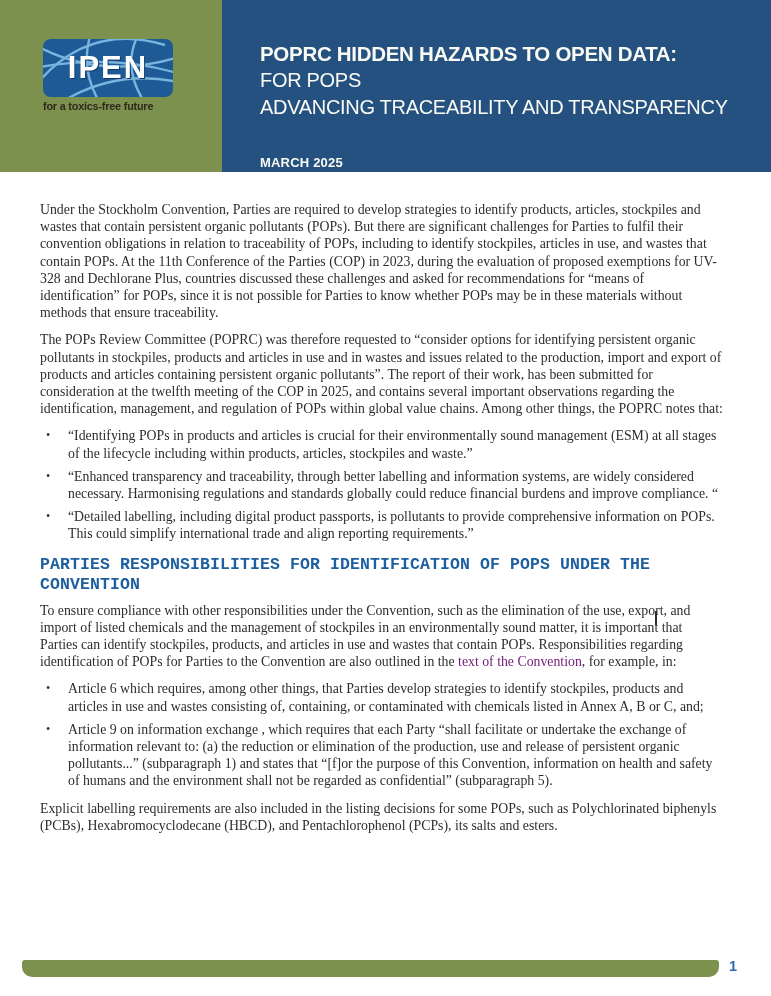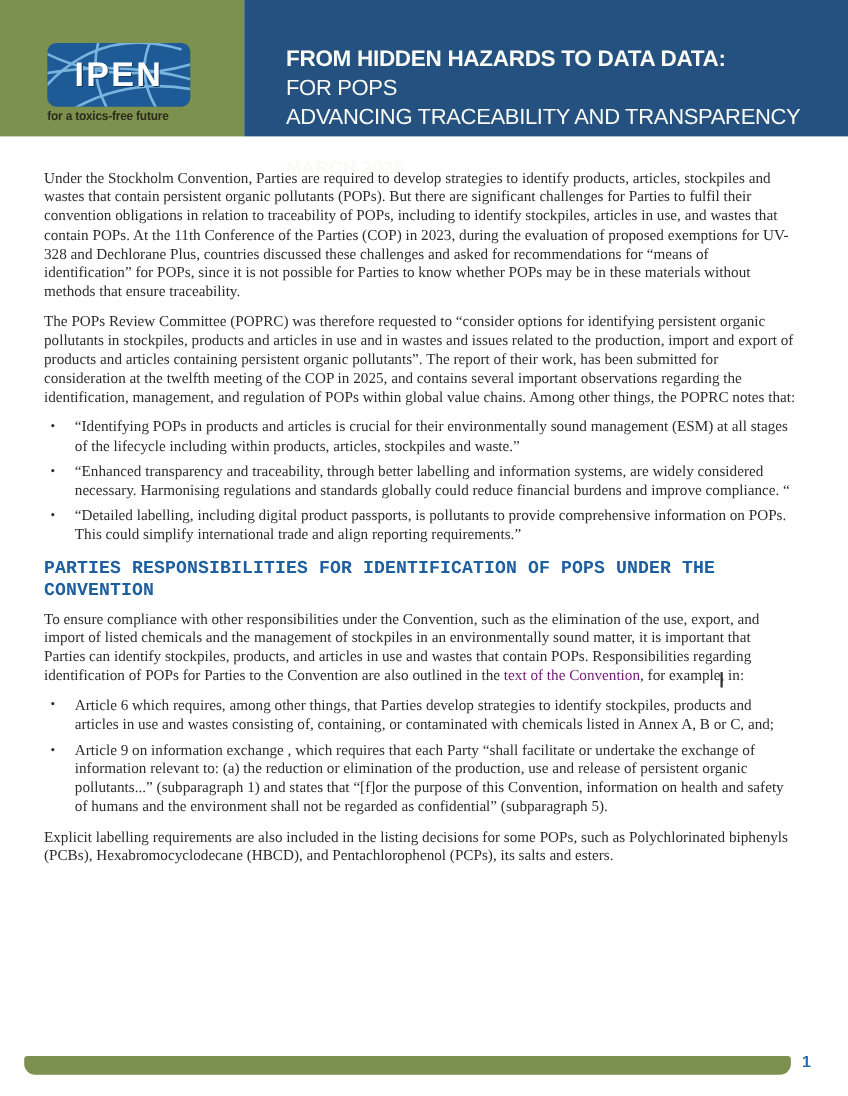"IPEN" .header { height: 124px -> 172px }
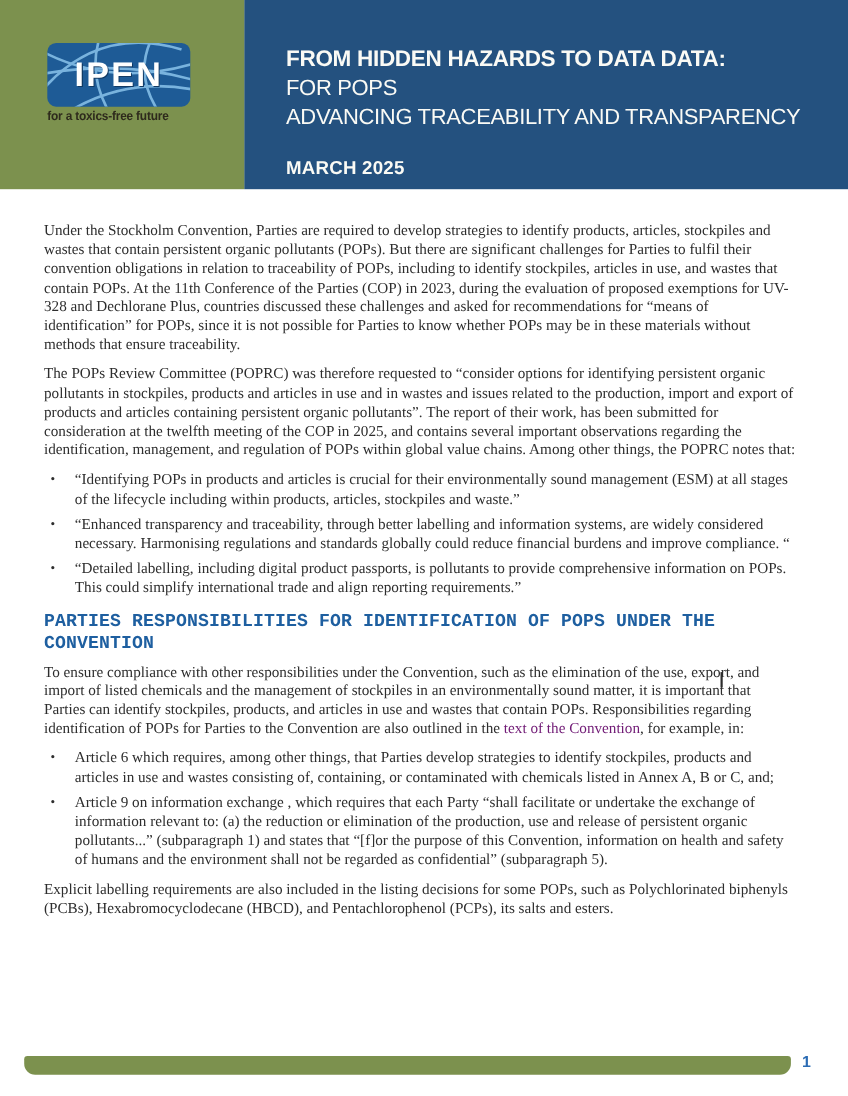"FROM HIDDEN HAZARDS TO DATA" span.title-line { text: FROM HIDDEN HAZARDS TO DATA -> POPRC HIDDEN HAZARDS TO OPEN }
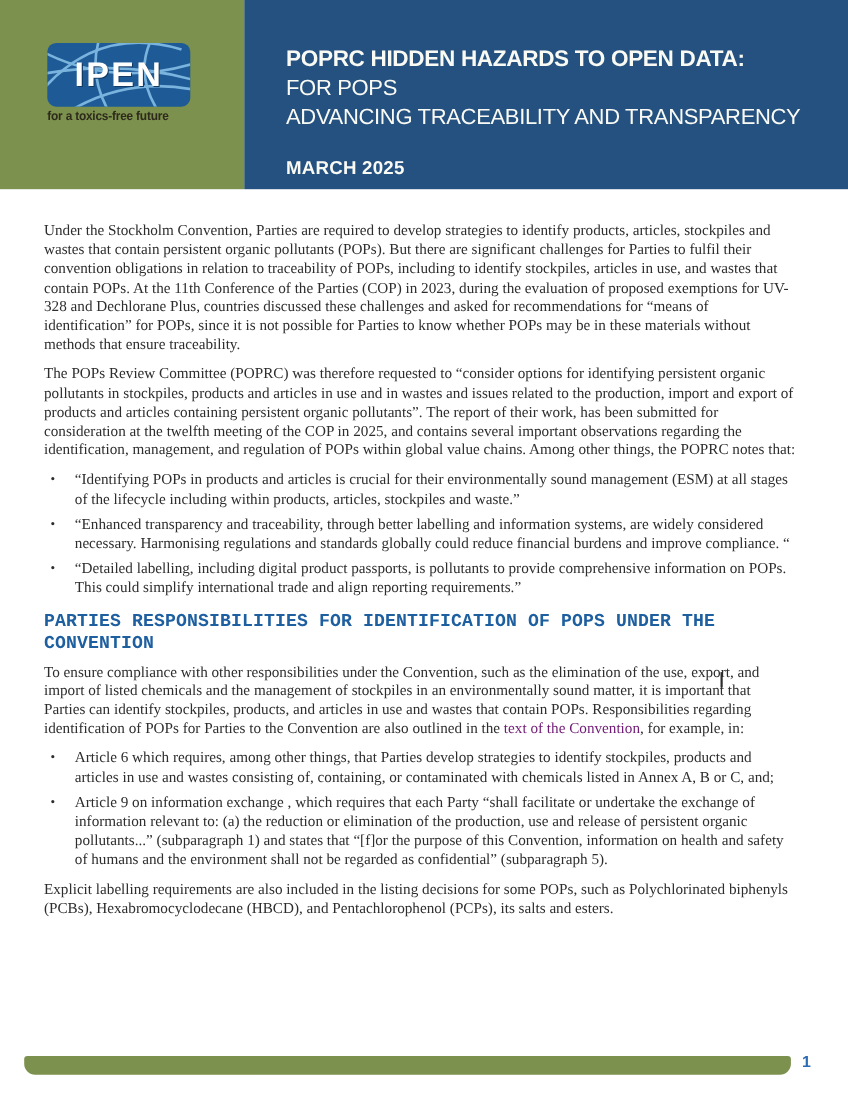"MARCH 2025" .report-date { font-size: 17px -> 13px; margin-top: 22px -> 34px }
